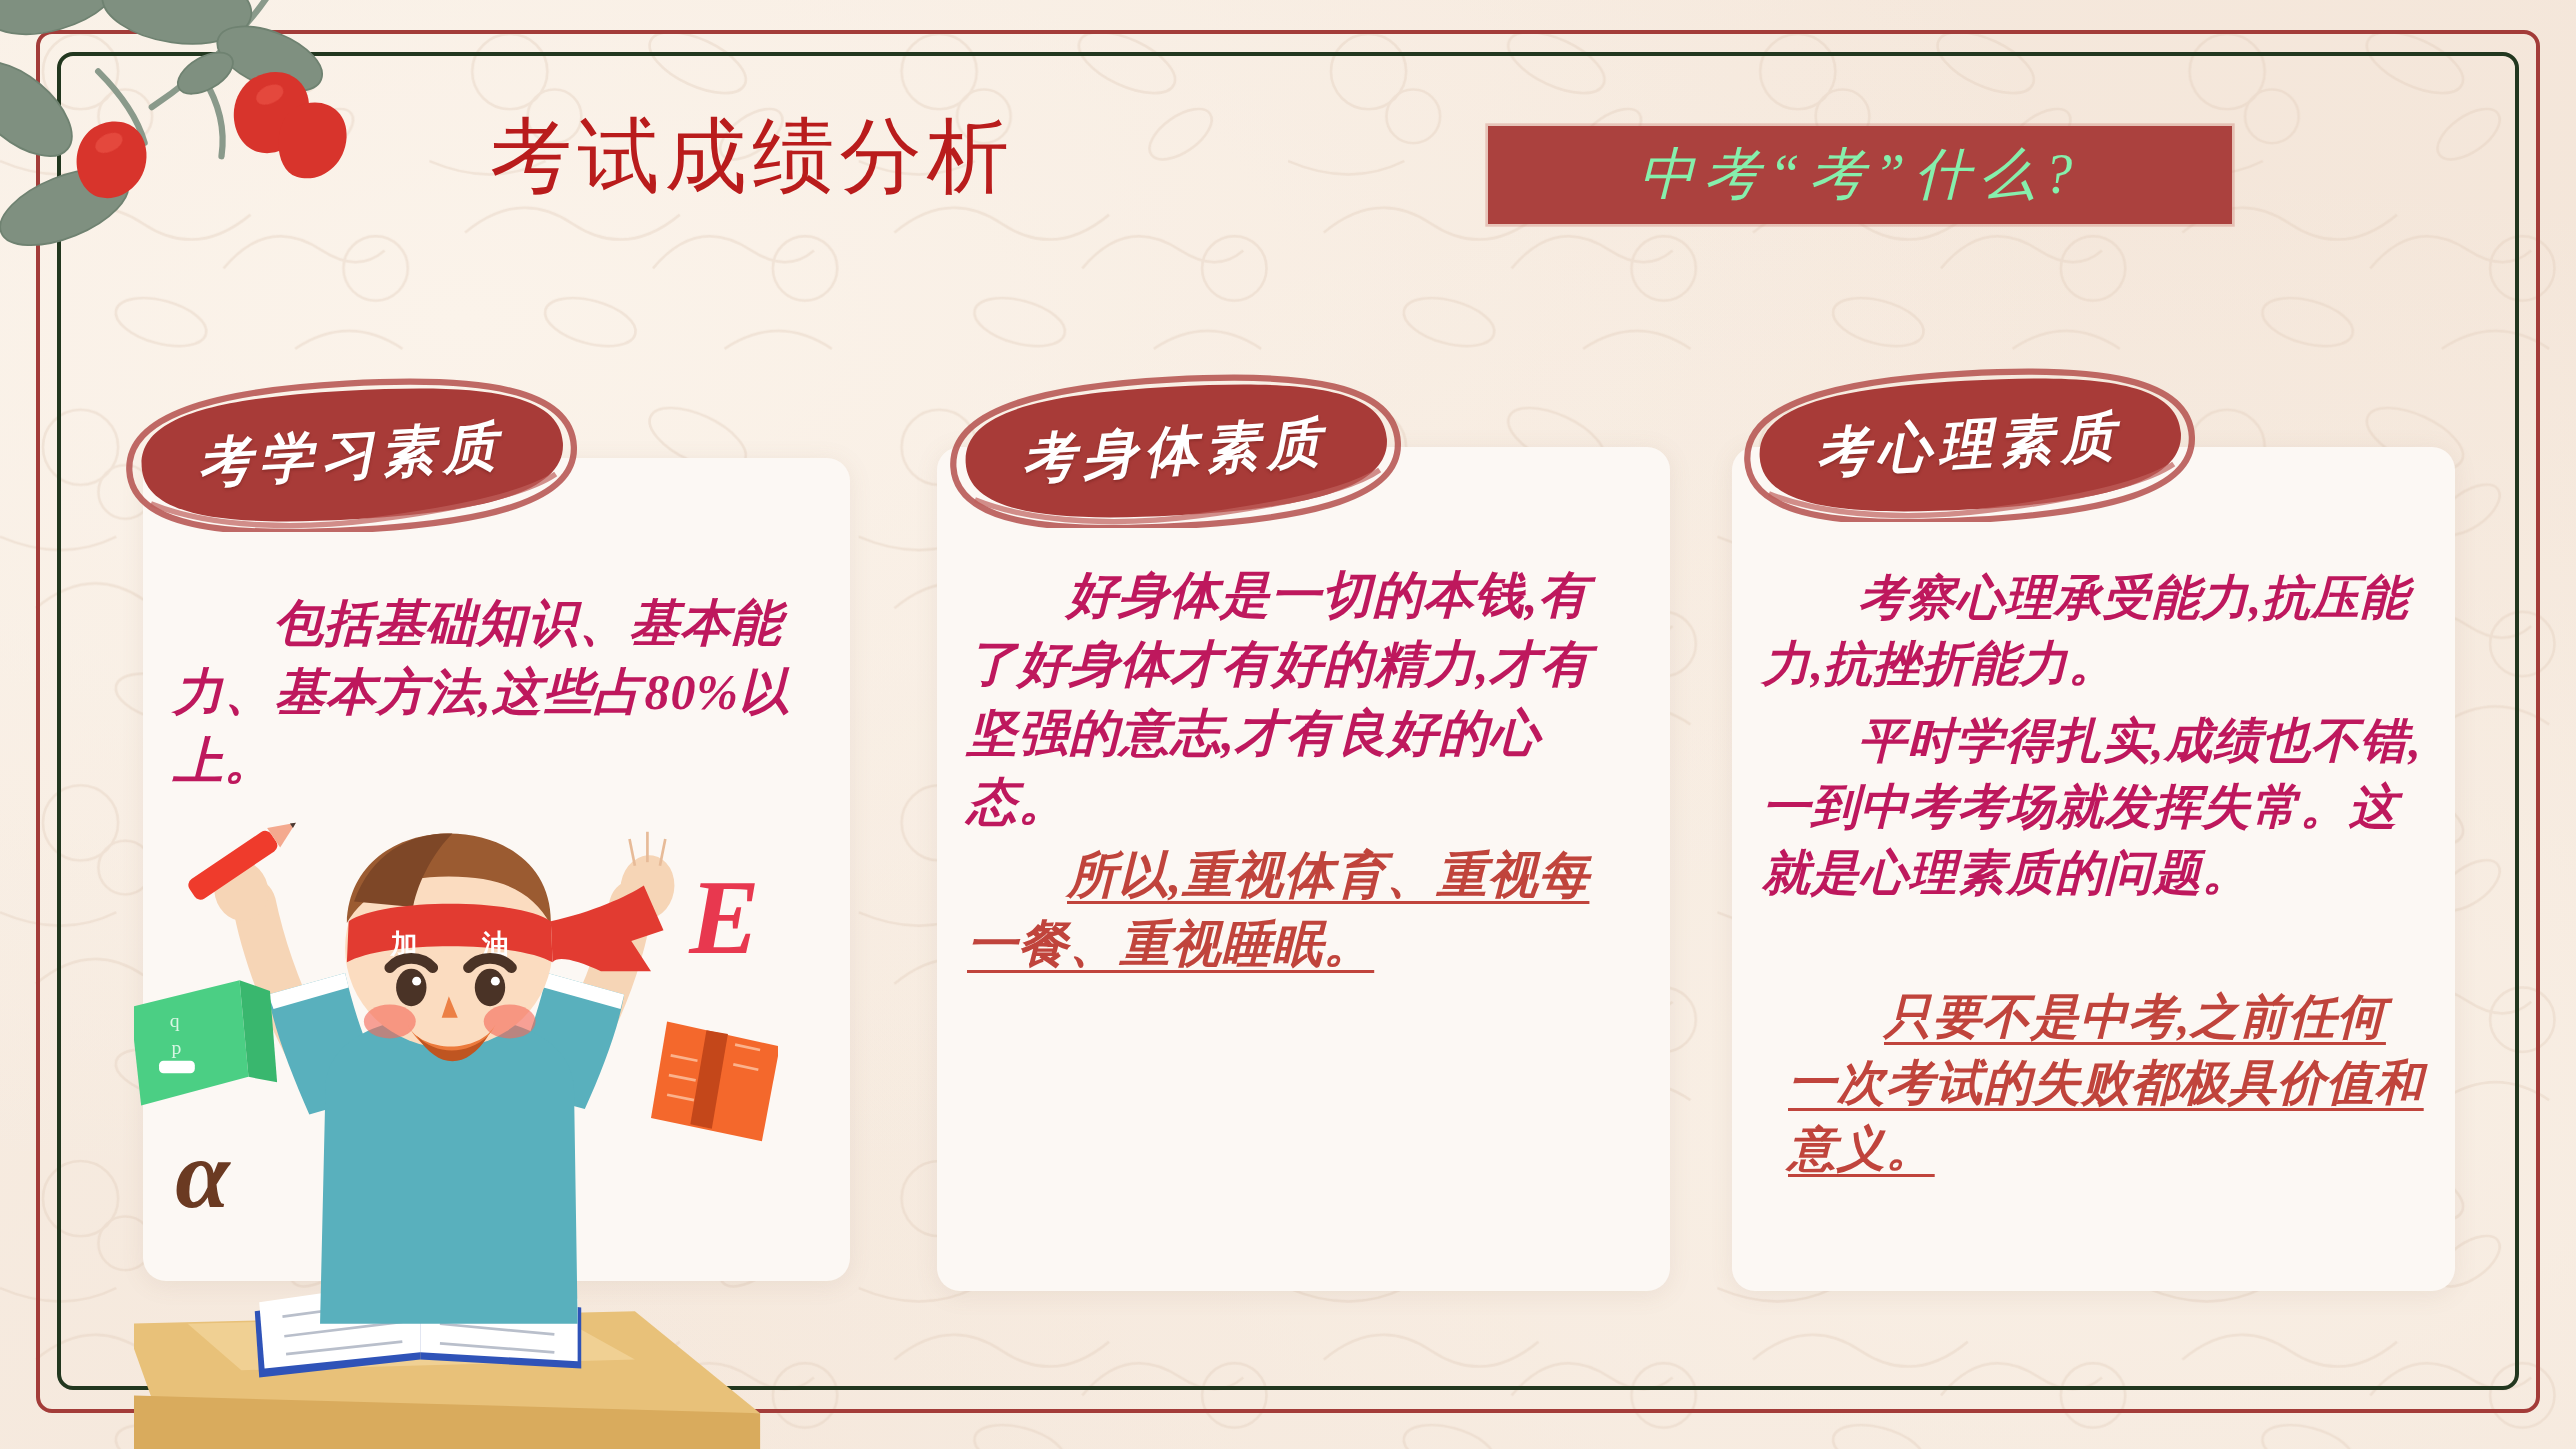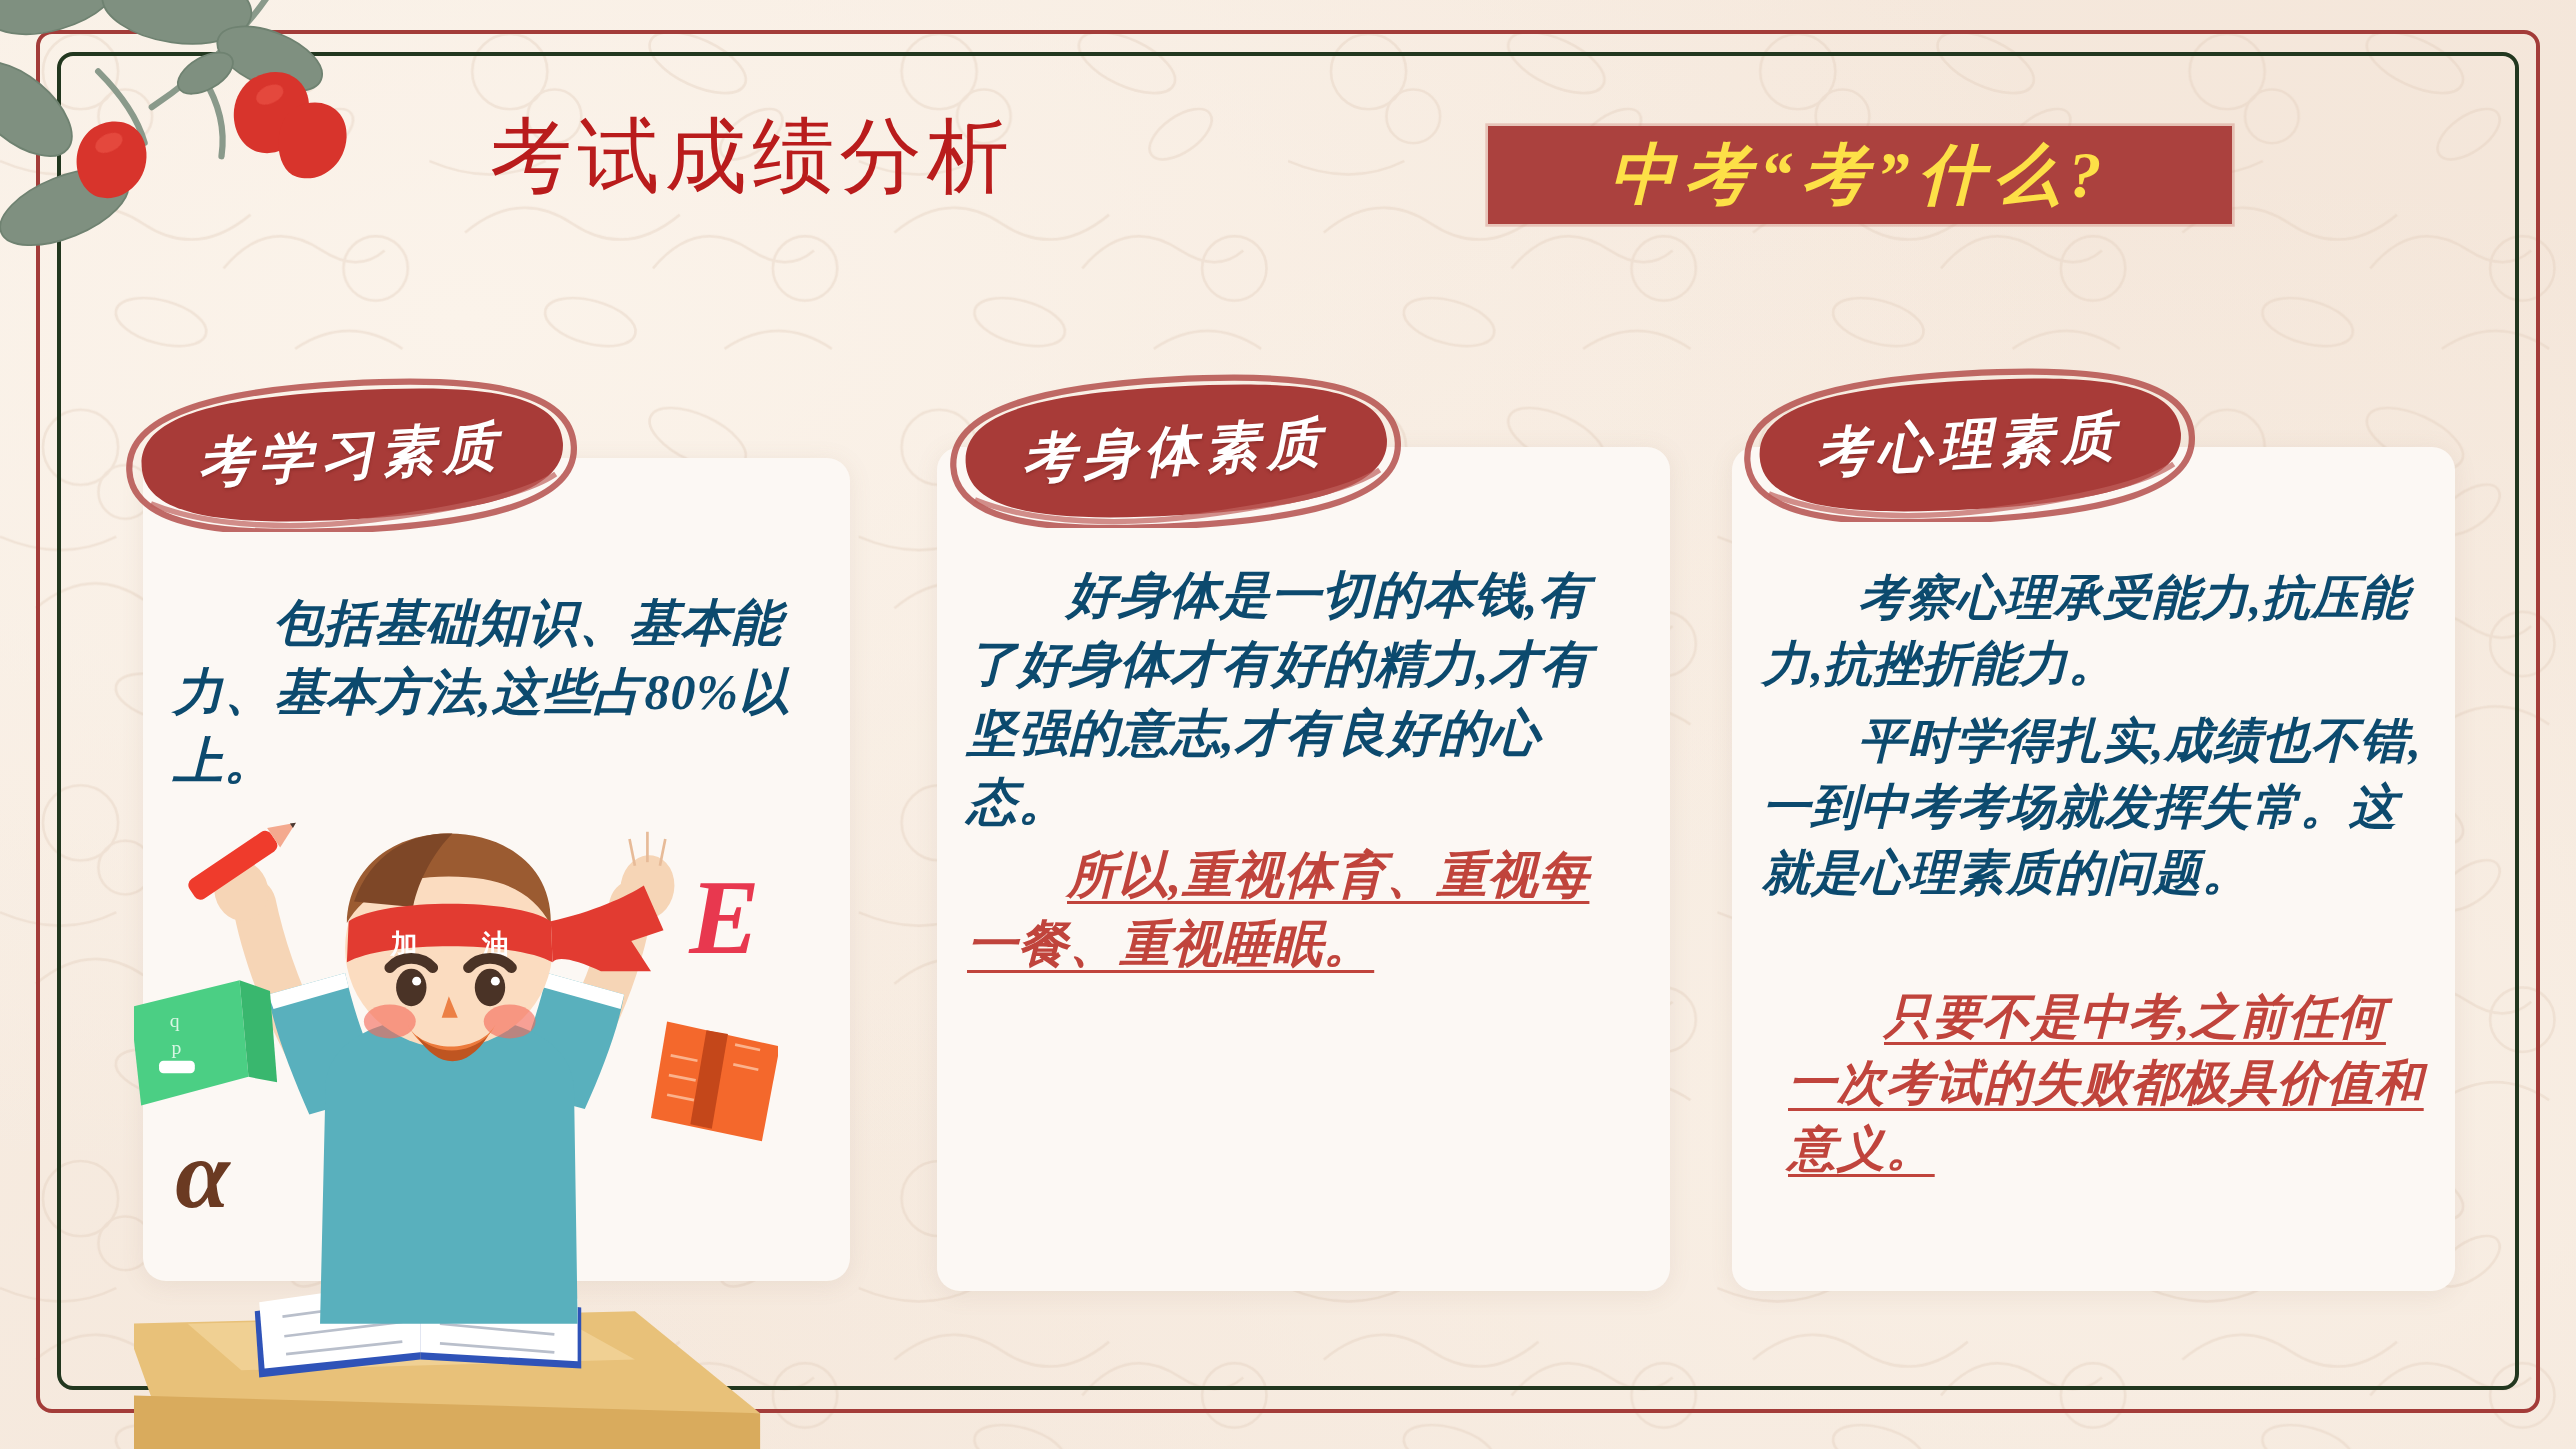"中考“考”什么?" #headline-banner .txt { color: #fde047 -> #86efac; font-size: 66px -> 56px; font-weight: 700 -> 400 }
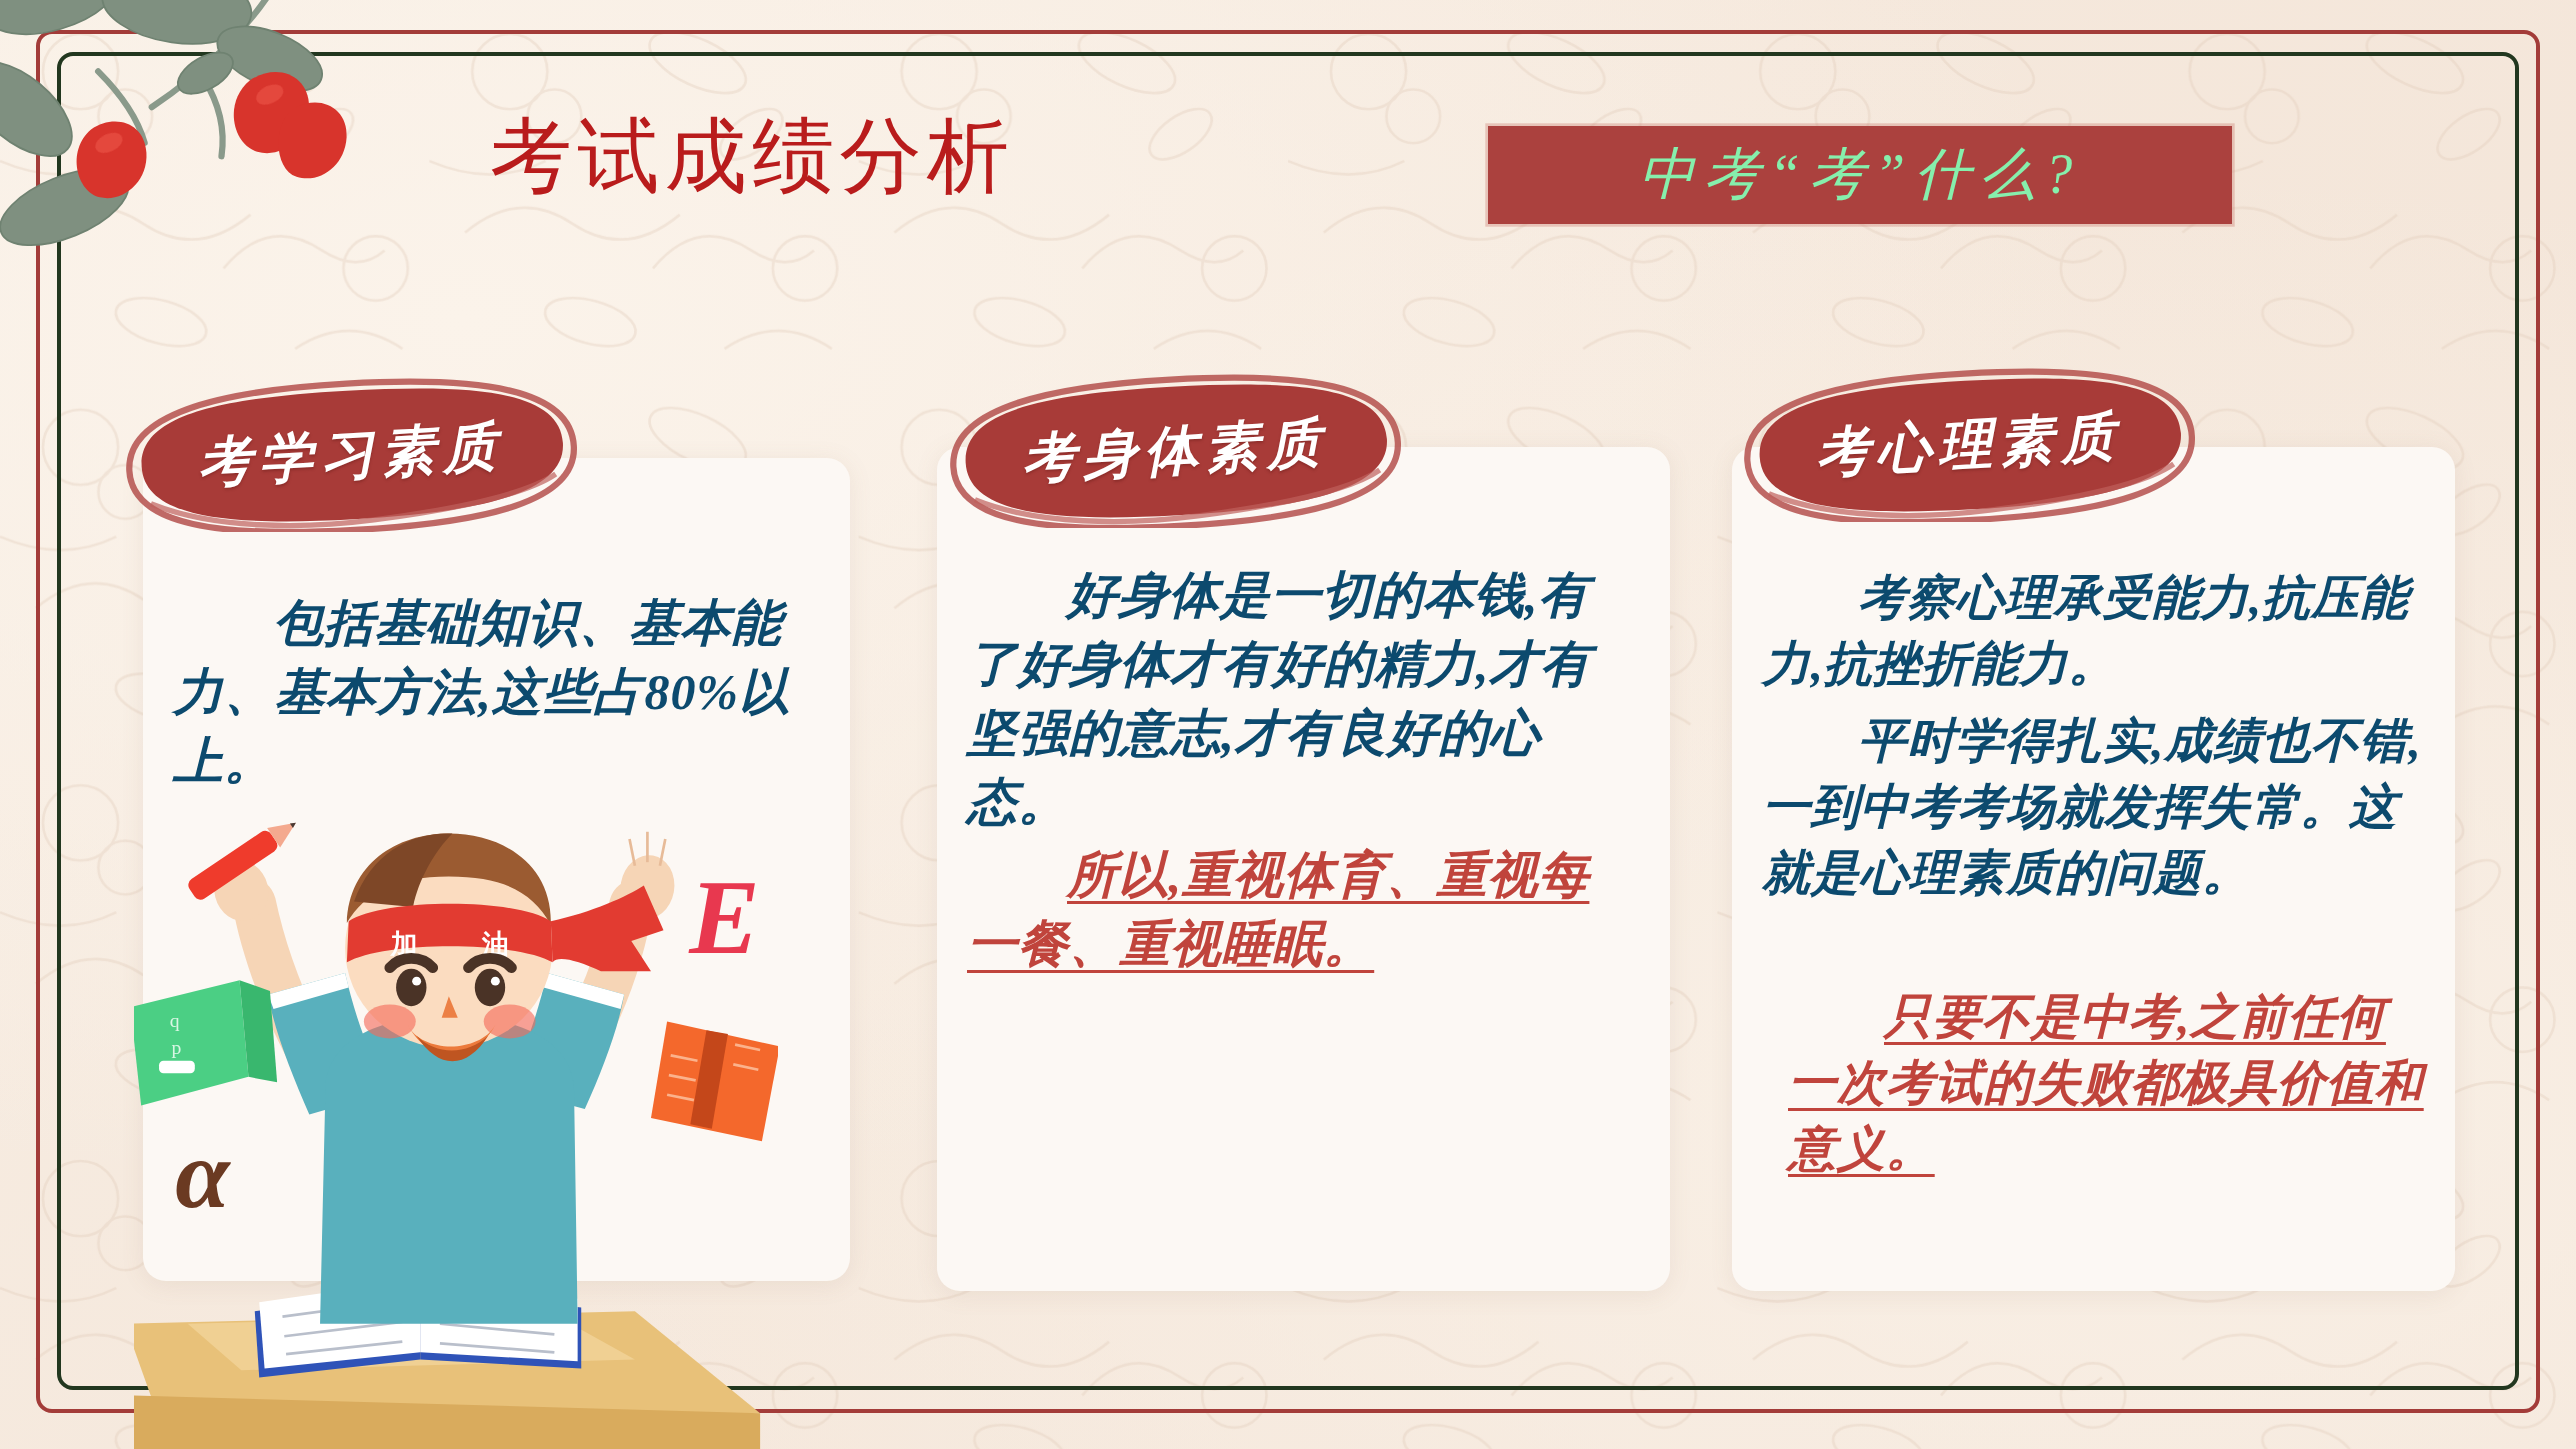"包括基础知识、基本能力、基本方法,这些占80%以上。" .card-body { color: #0c4a6e -> #be185d }
